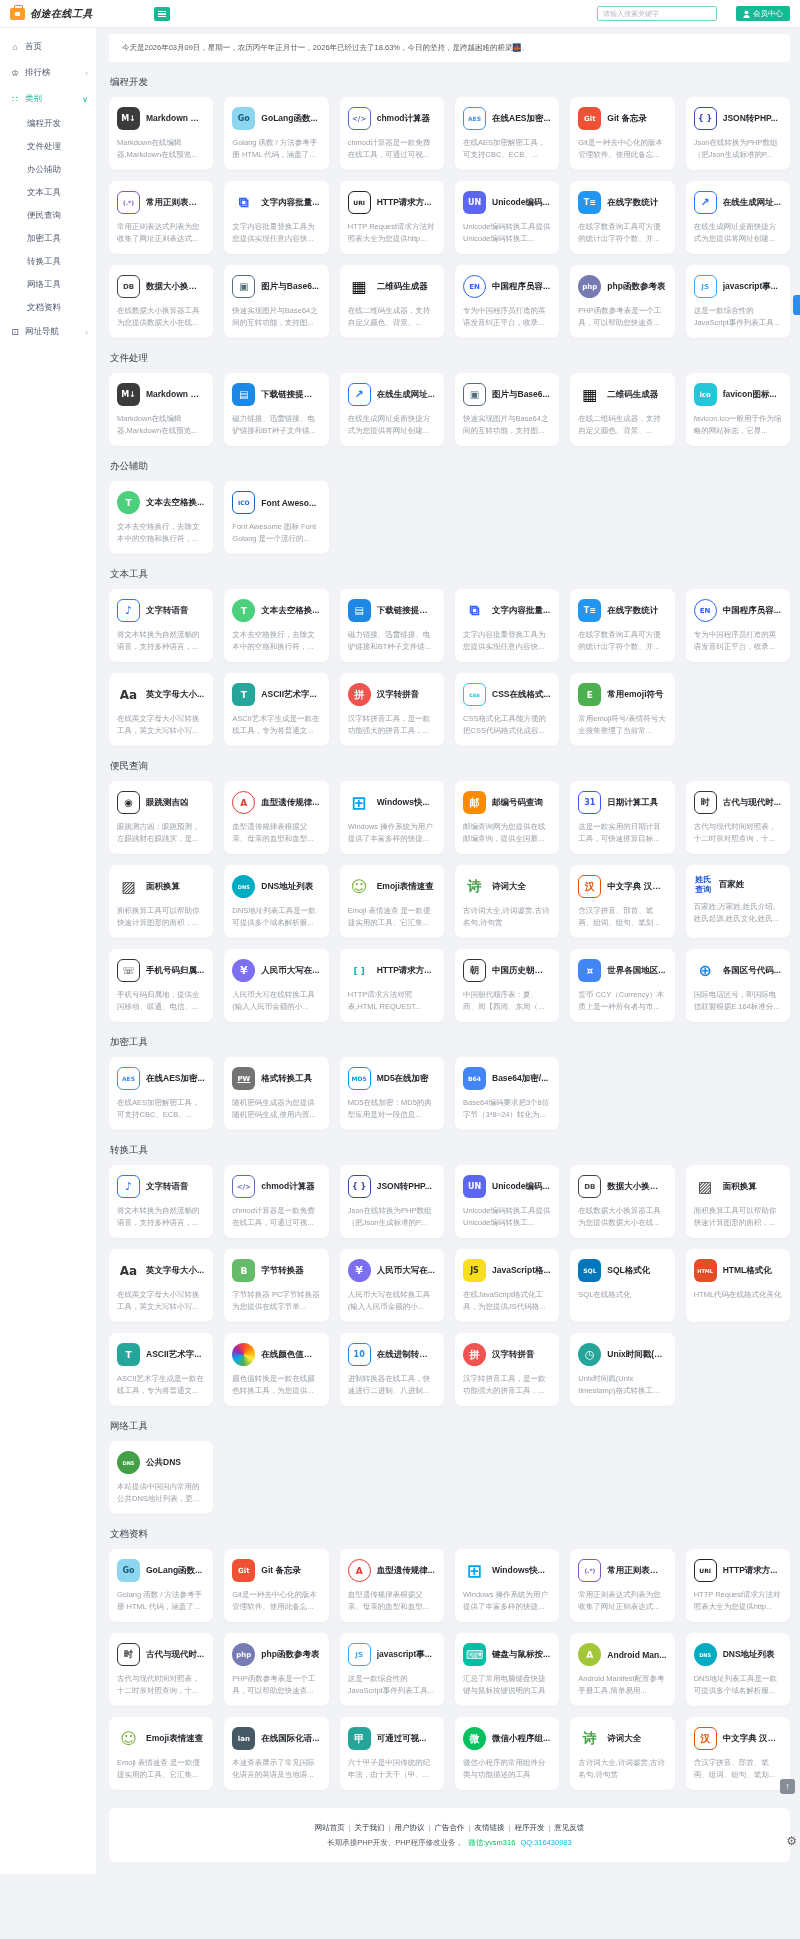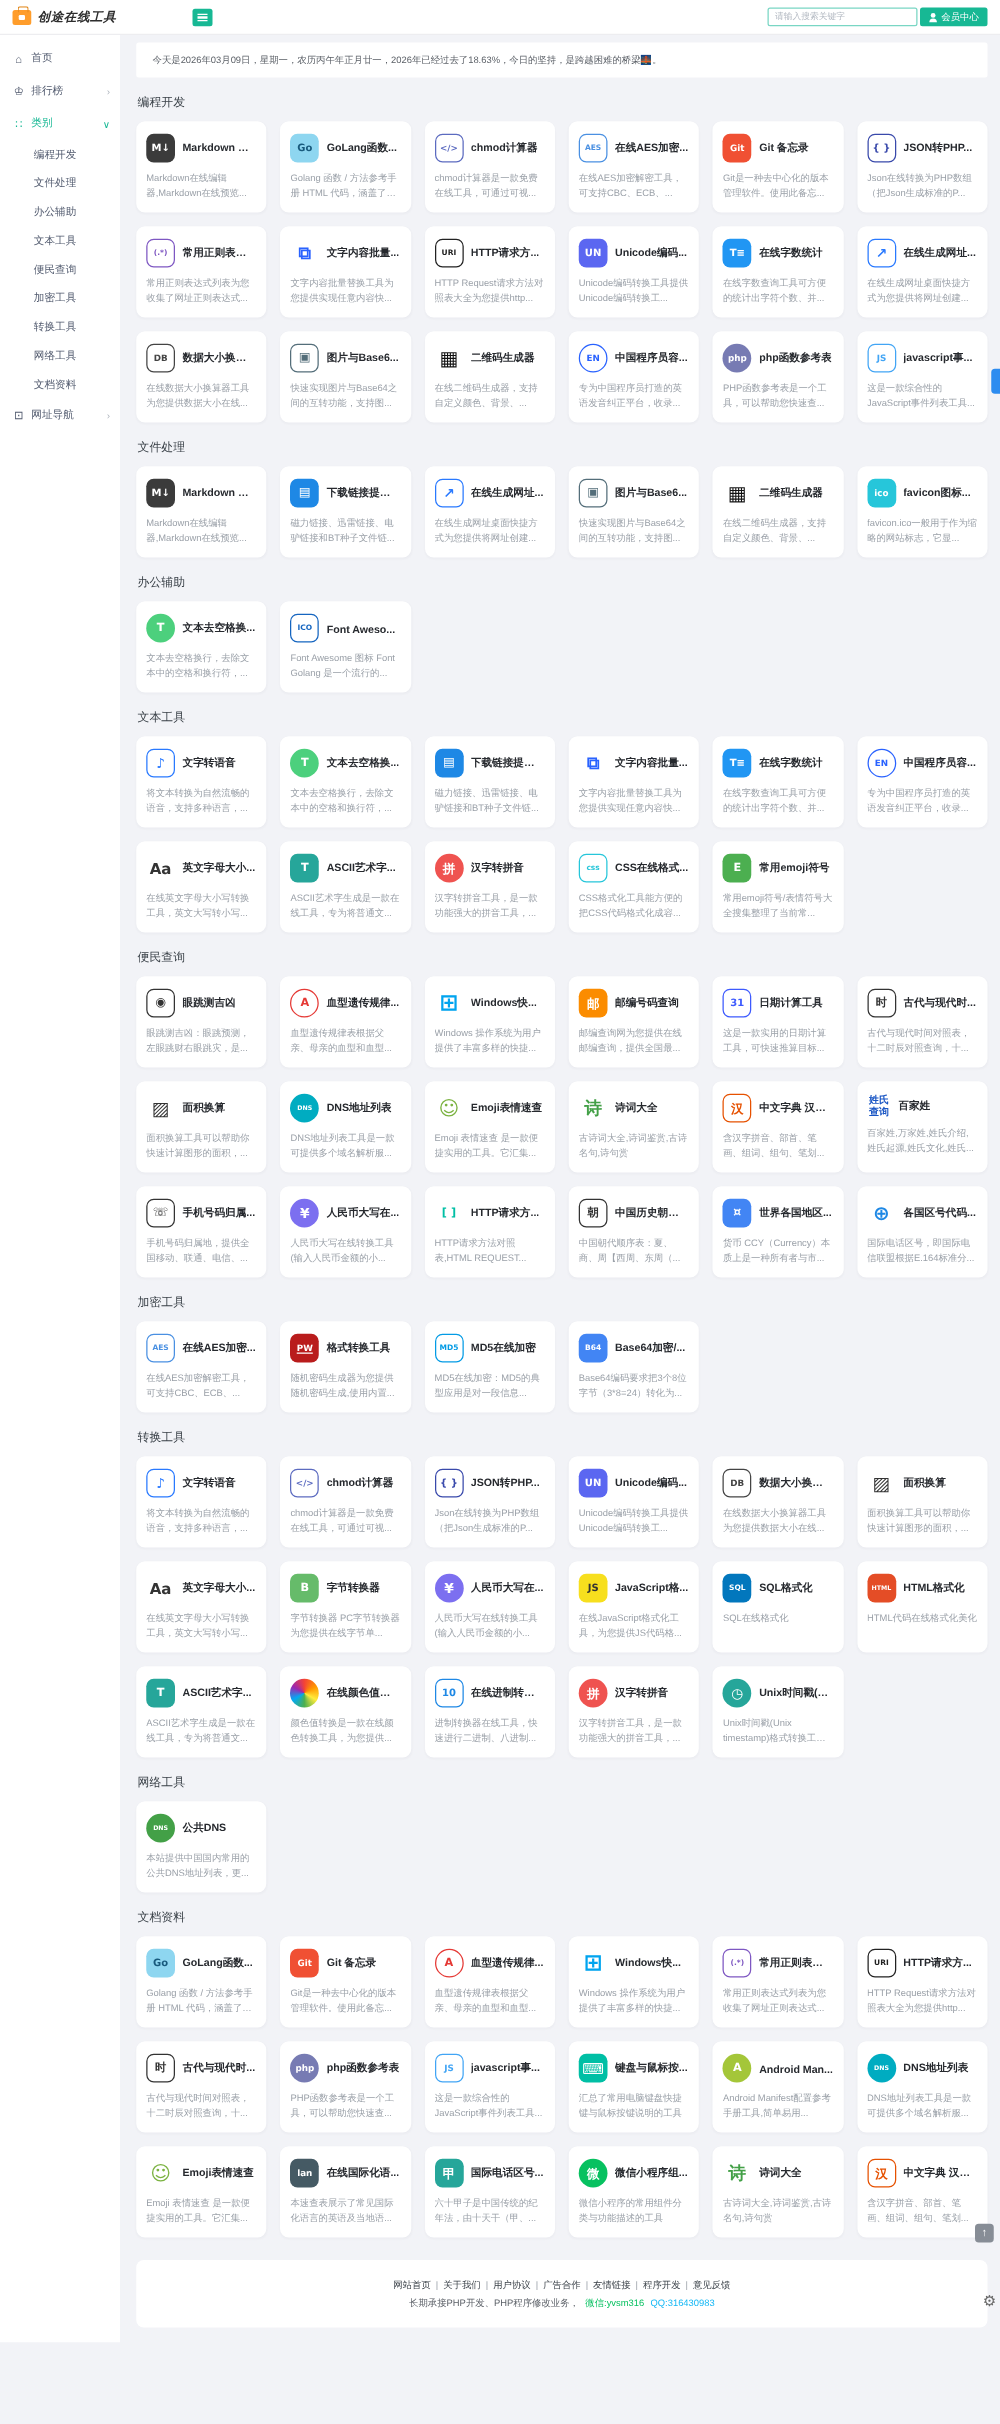"请输入搜索关键字" .h-right { gap: 2px -> 19px }
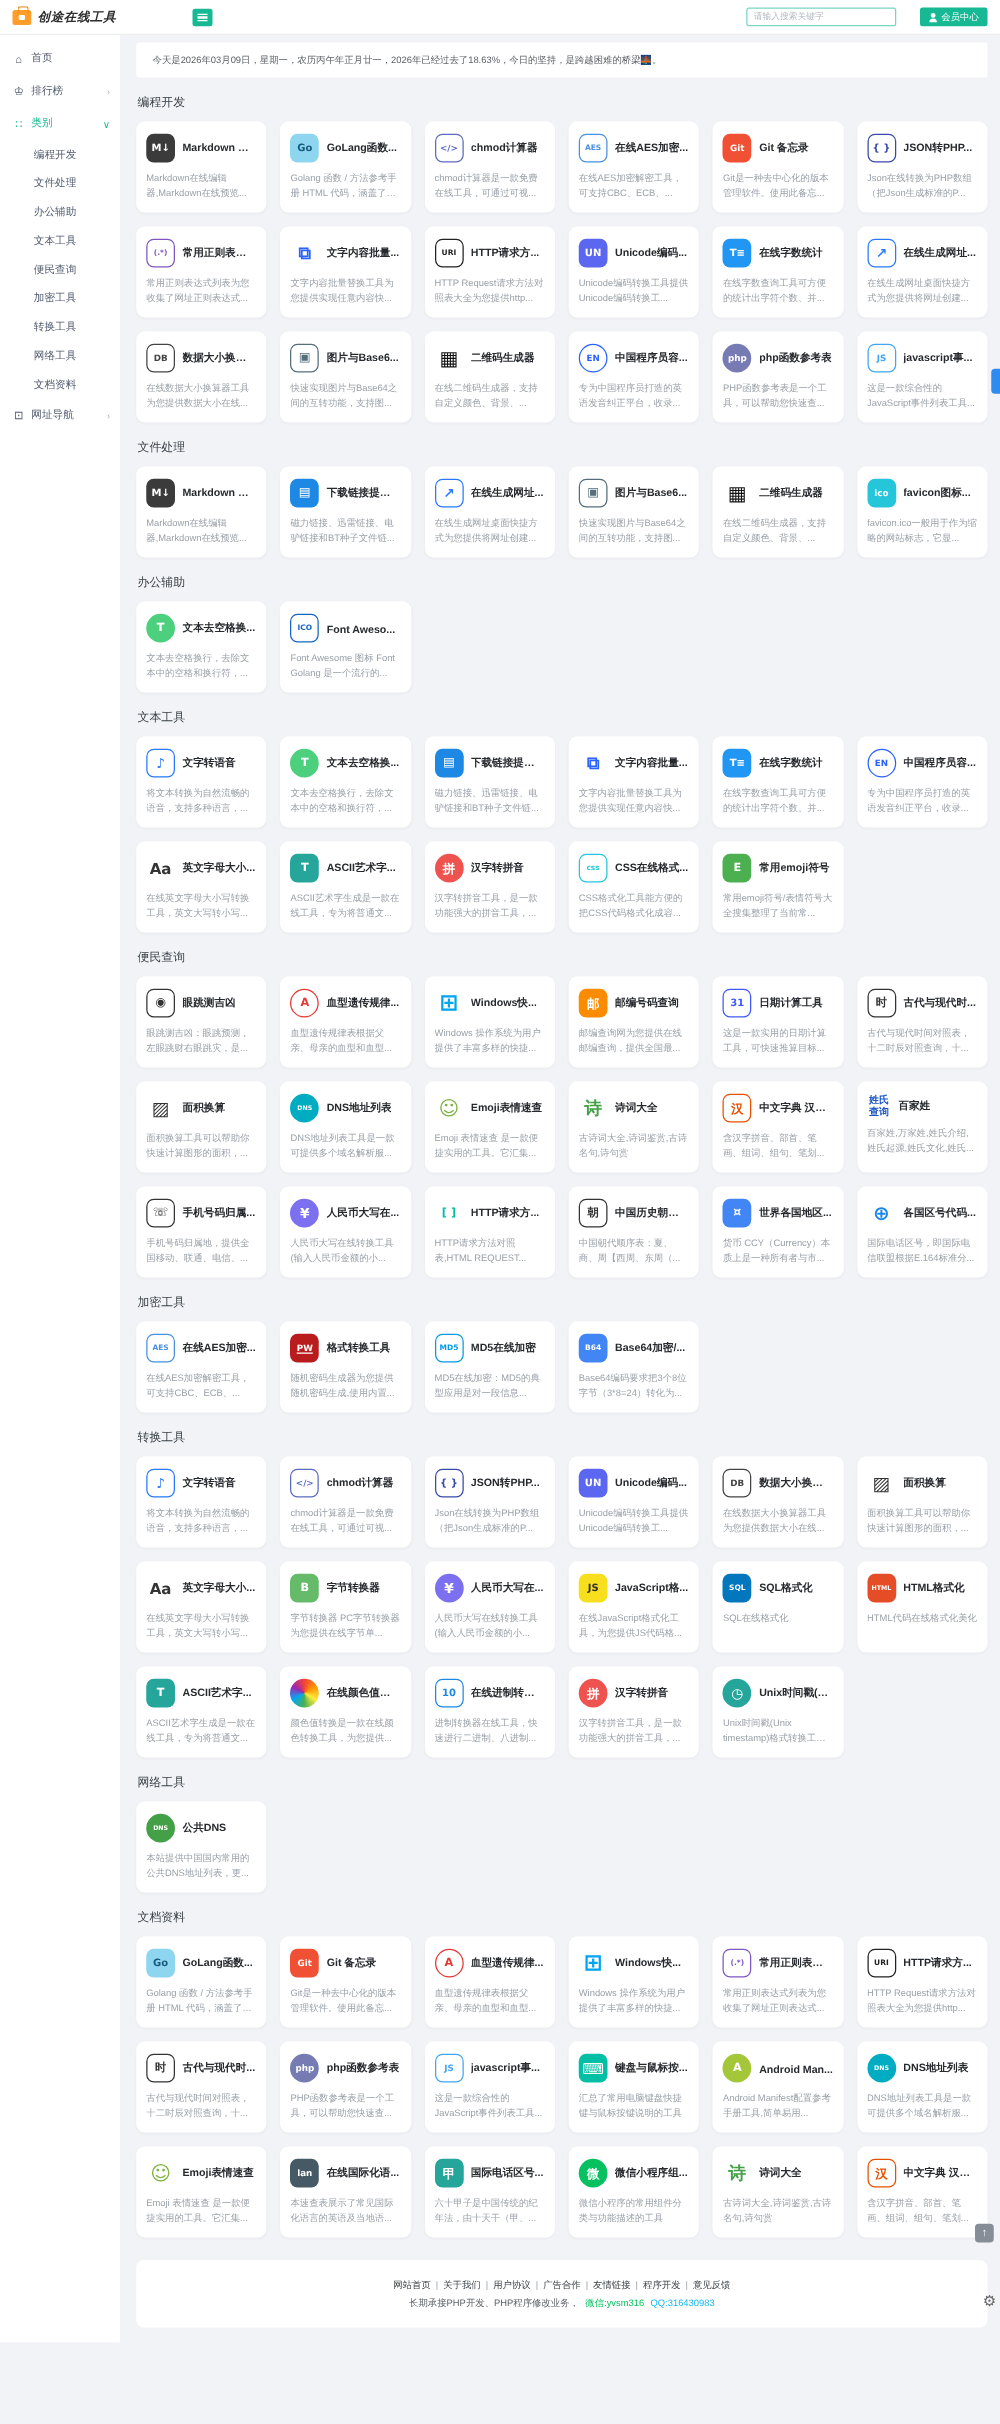"PW" span.c-ico { background: #b91c1c -> #737373 }
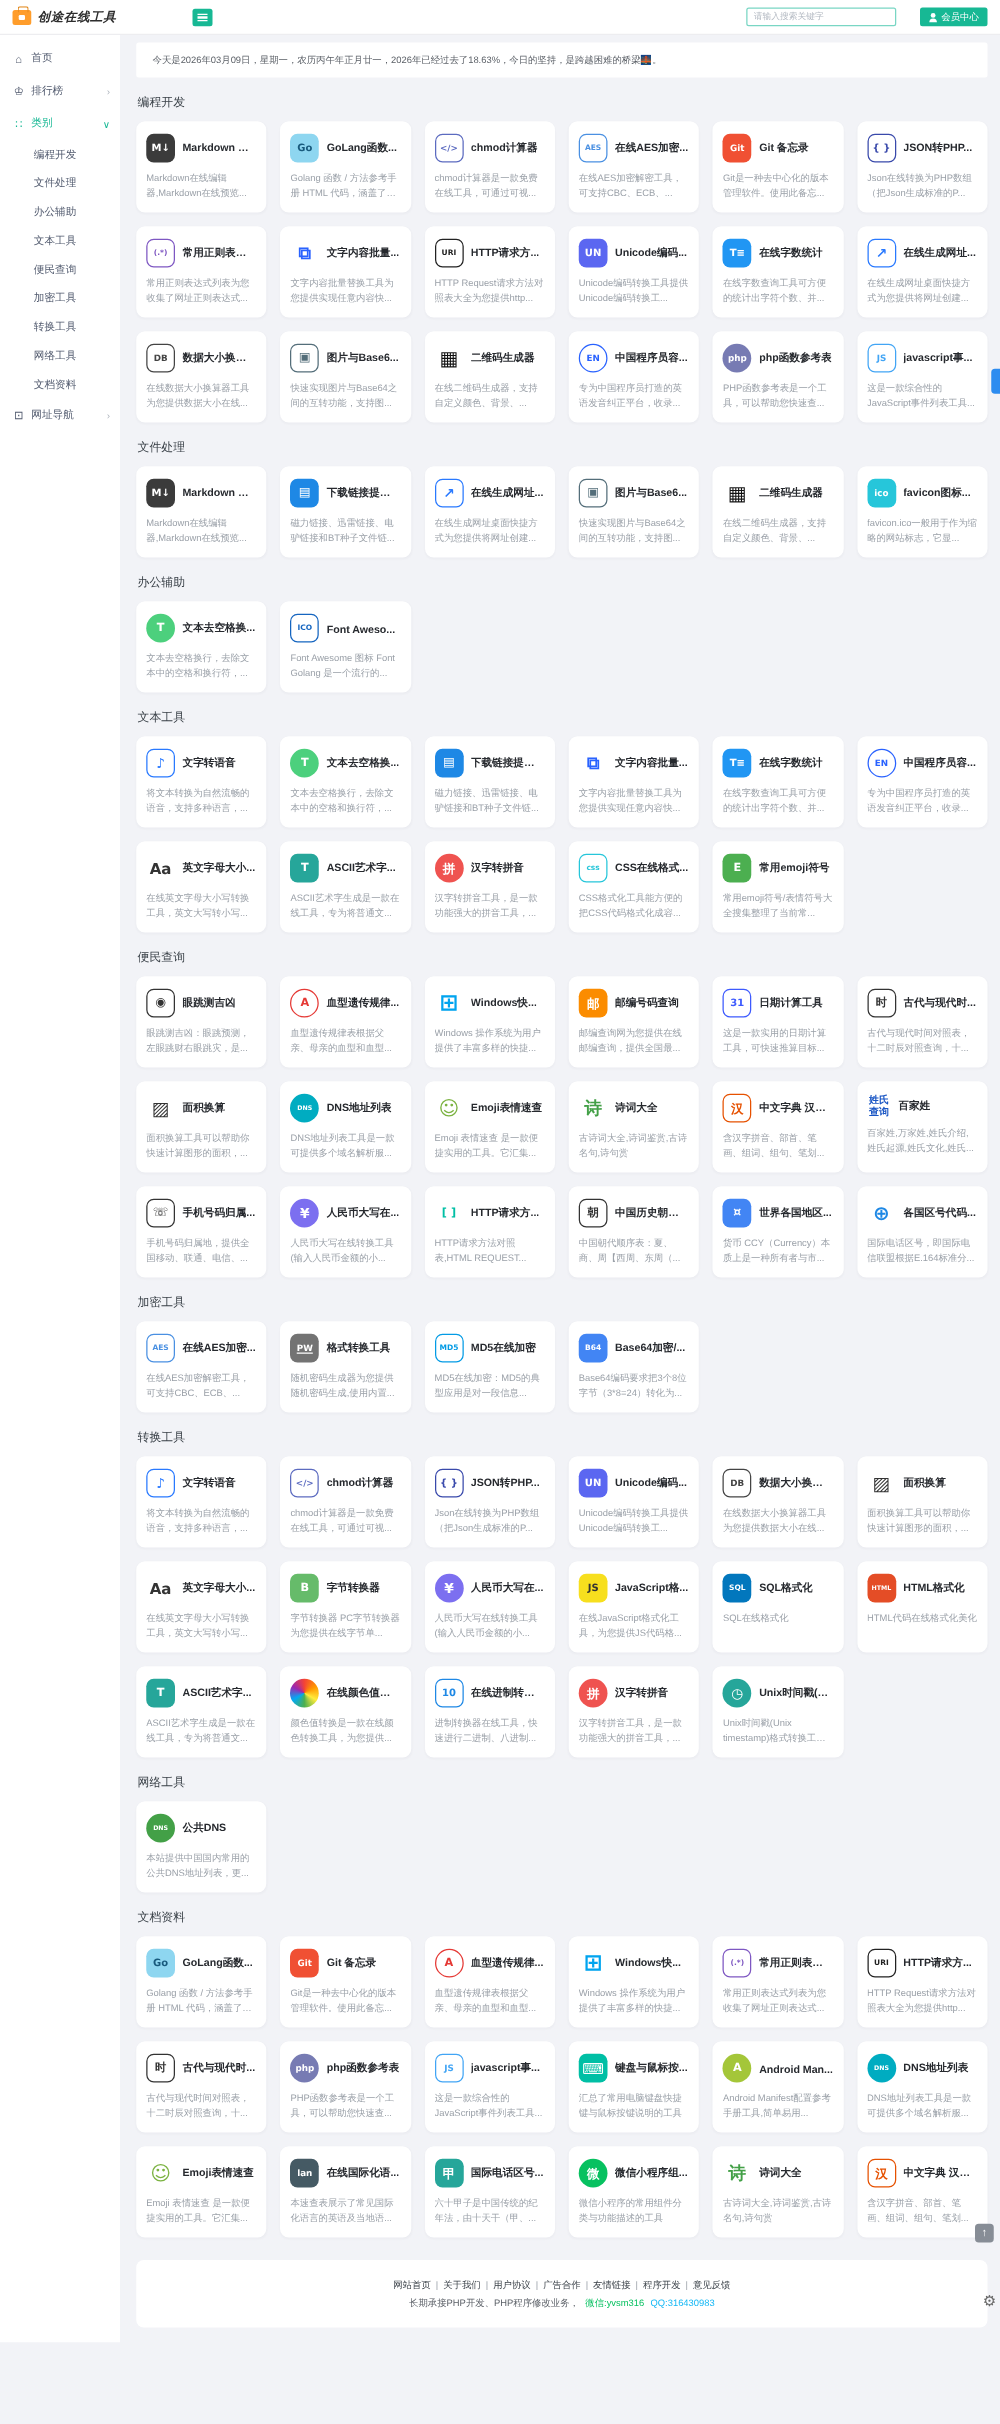"国际电话区号..." span.c-title { text: 国际电话区号 -> 可通过可视 }
